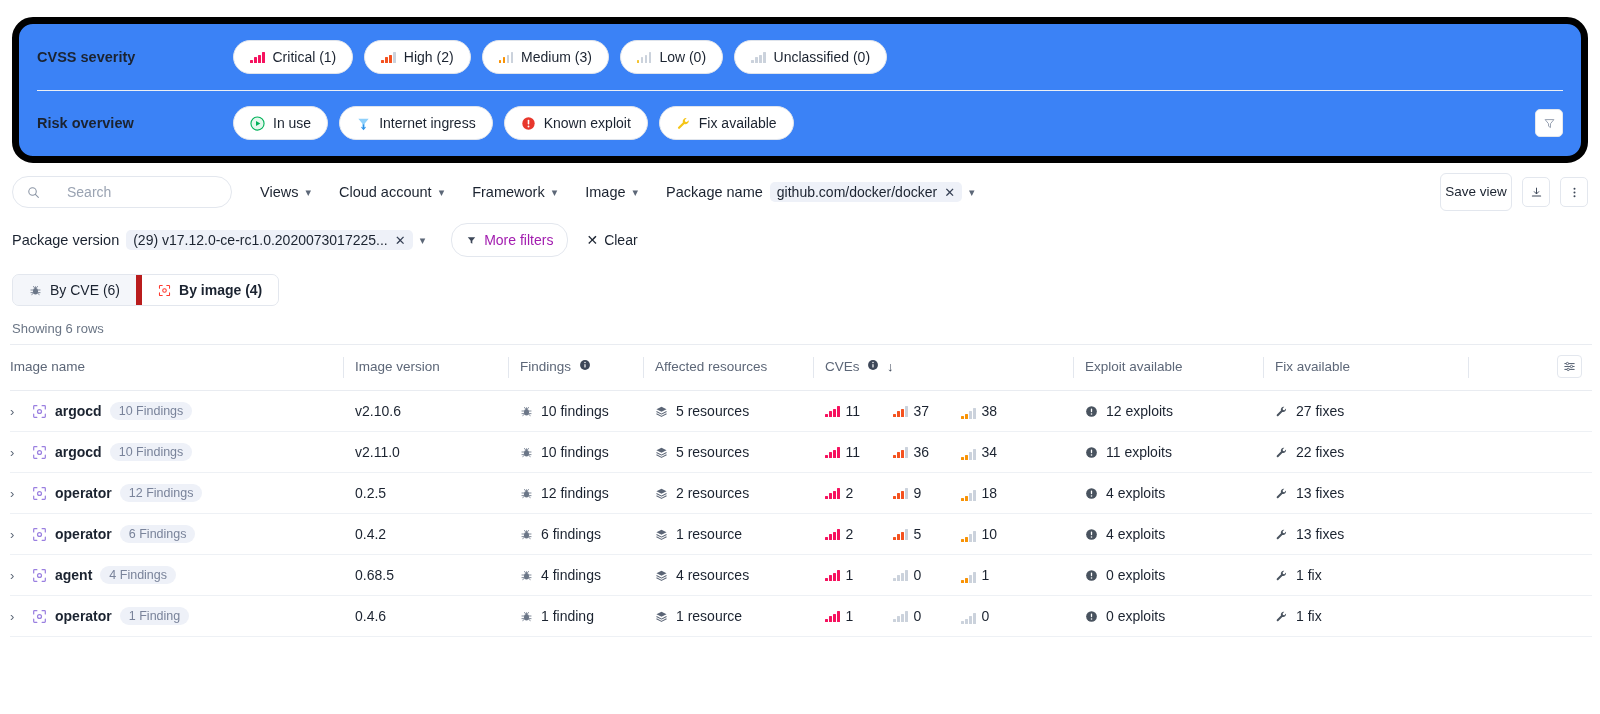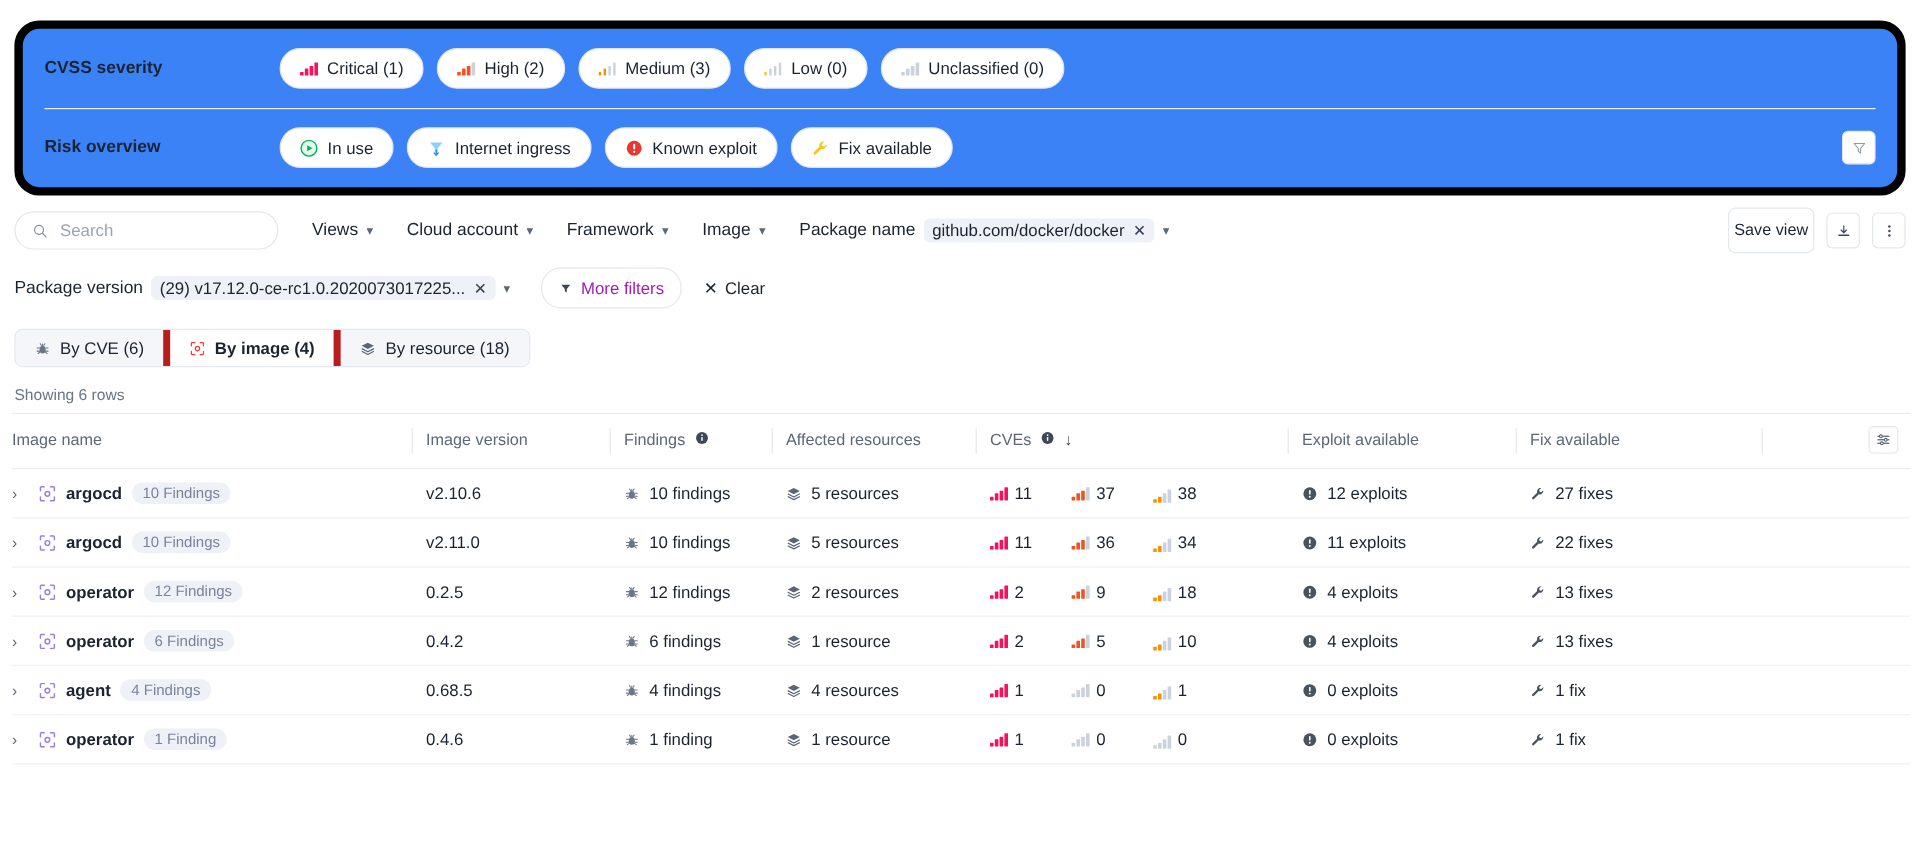"Search" .search-input-wrap { gap: 8px -> 25px }
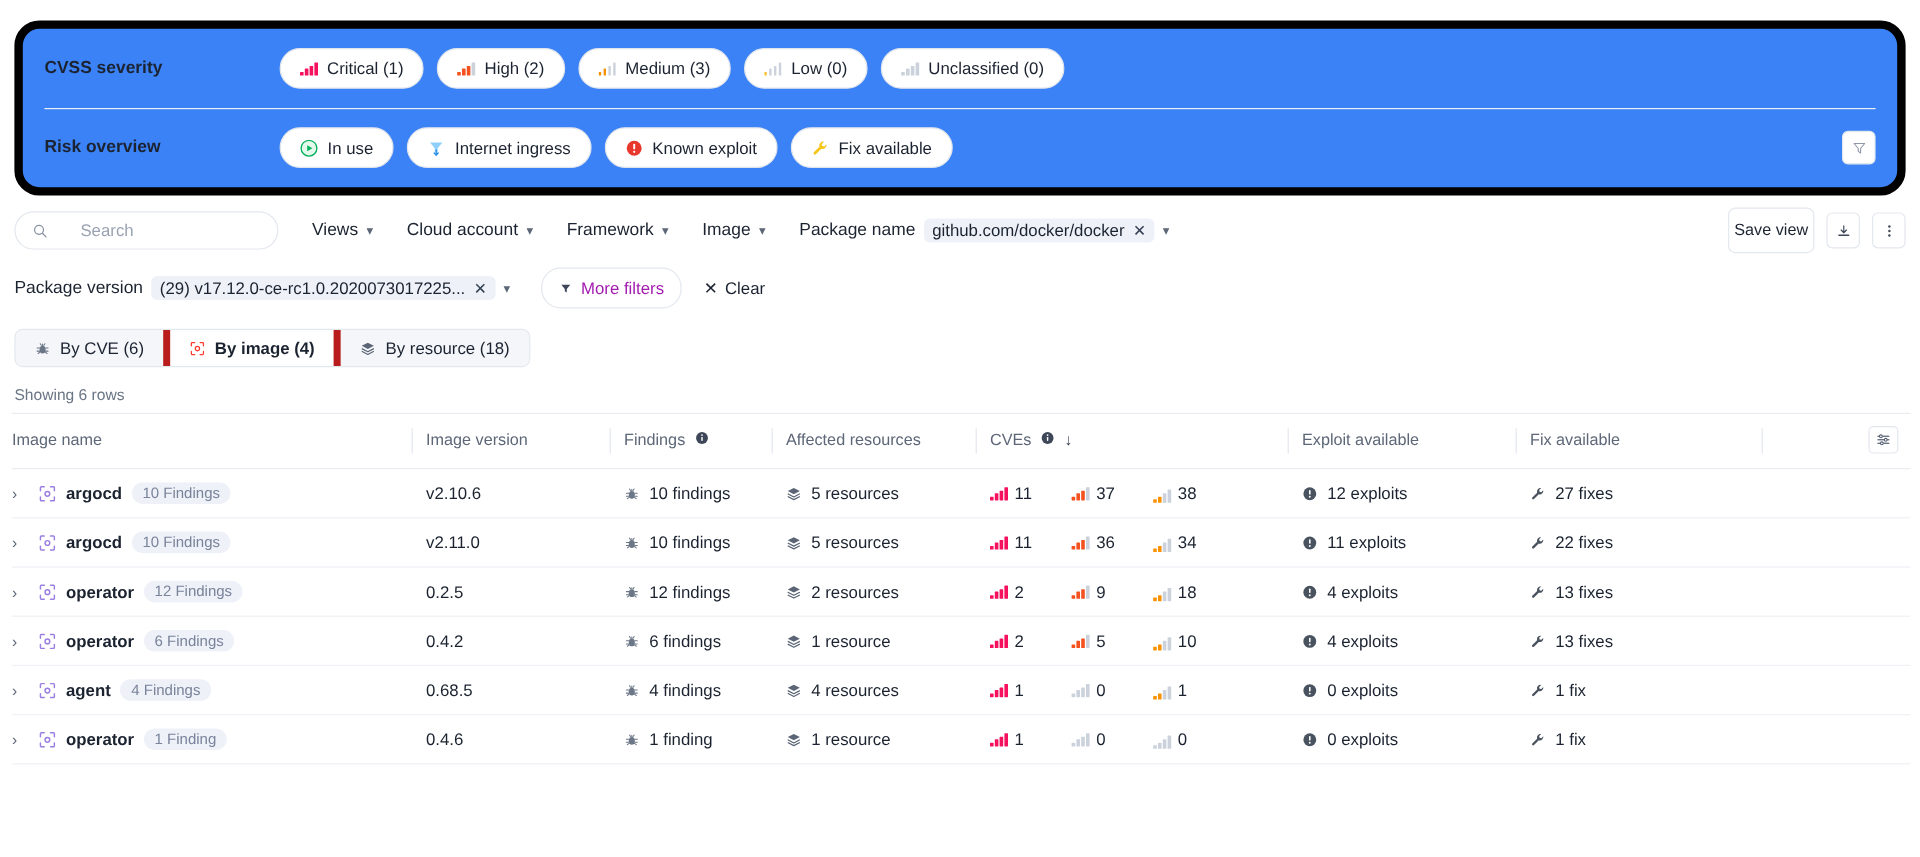"By resource (18)" div.tab { html: <div> <span> <svg> <path></path> <path></path> <path></path> </svg> </span> <span>By resource (18)</span> </div> -> none }
